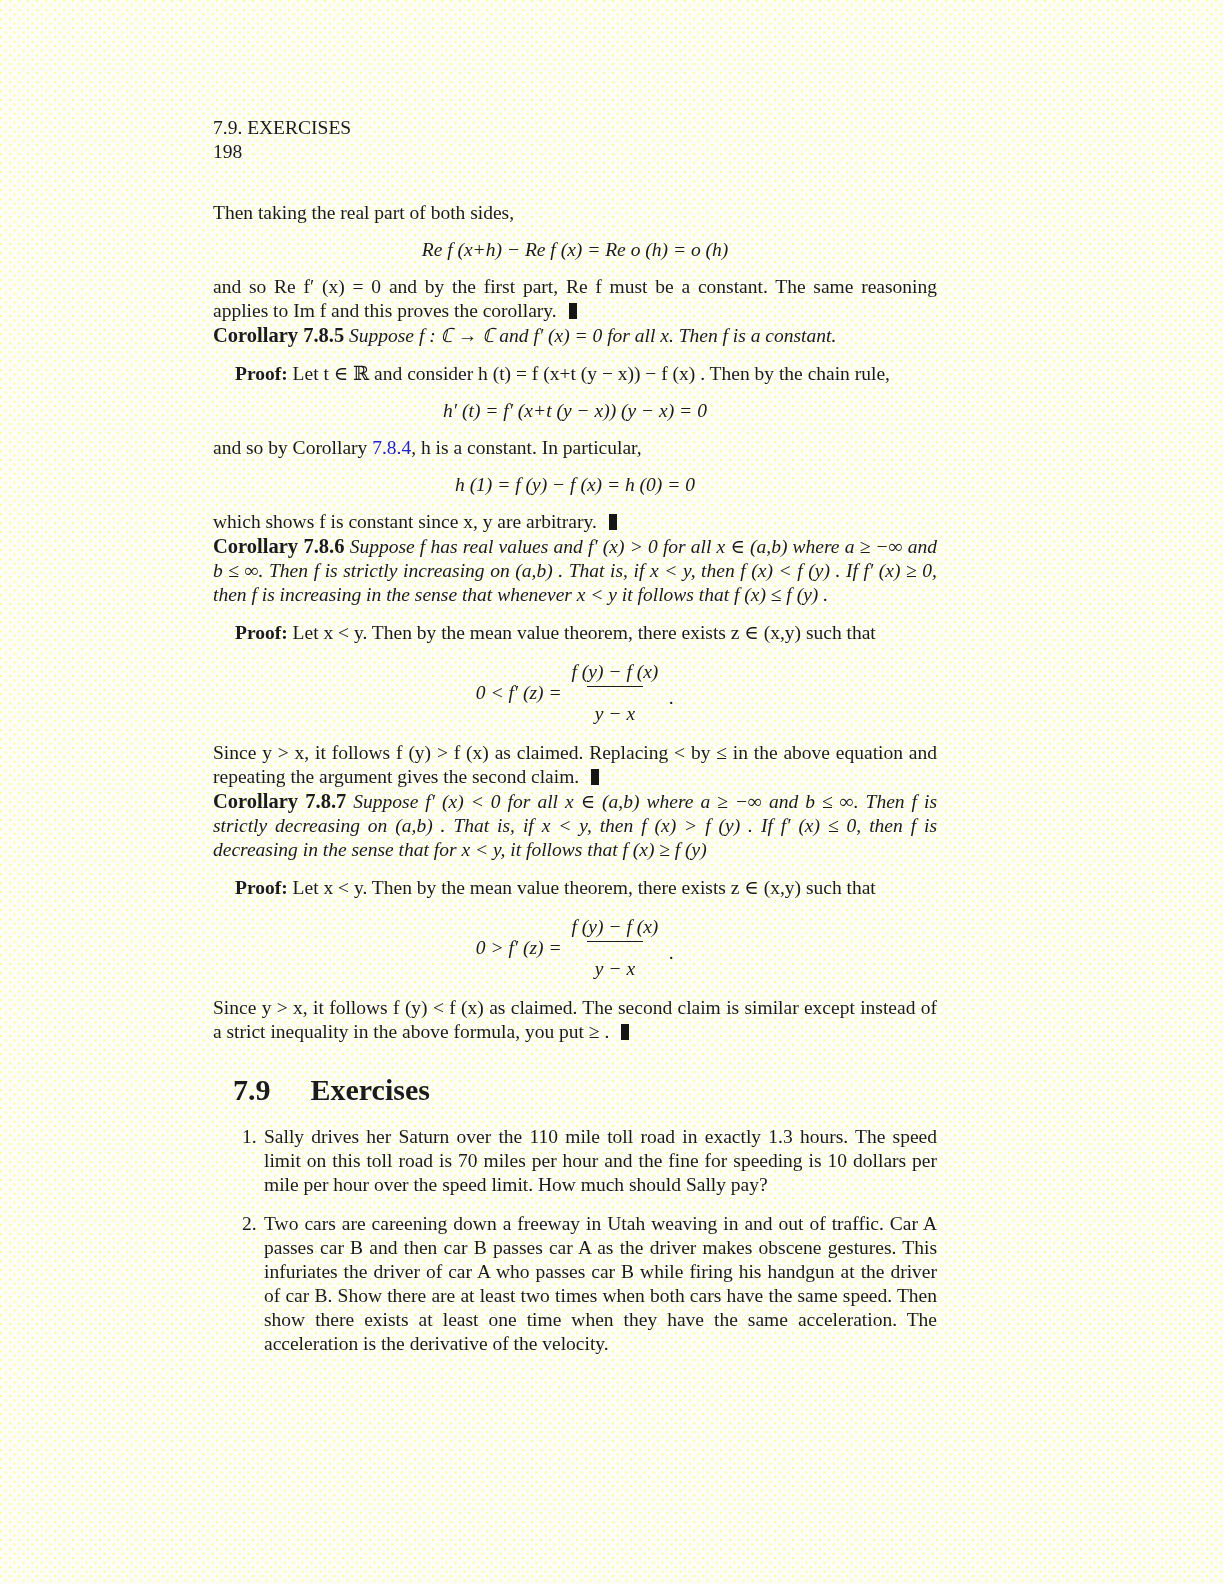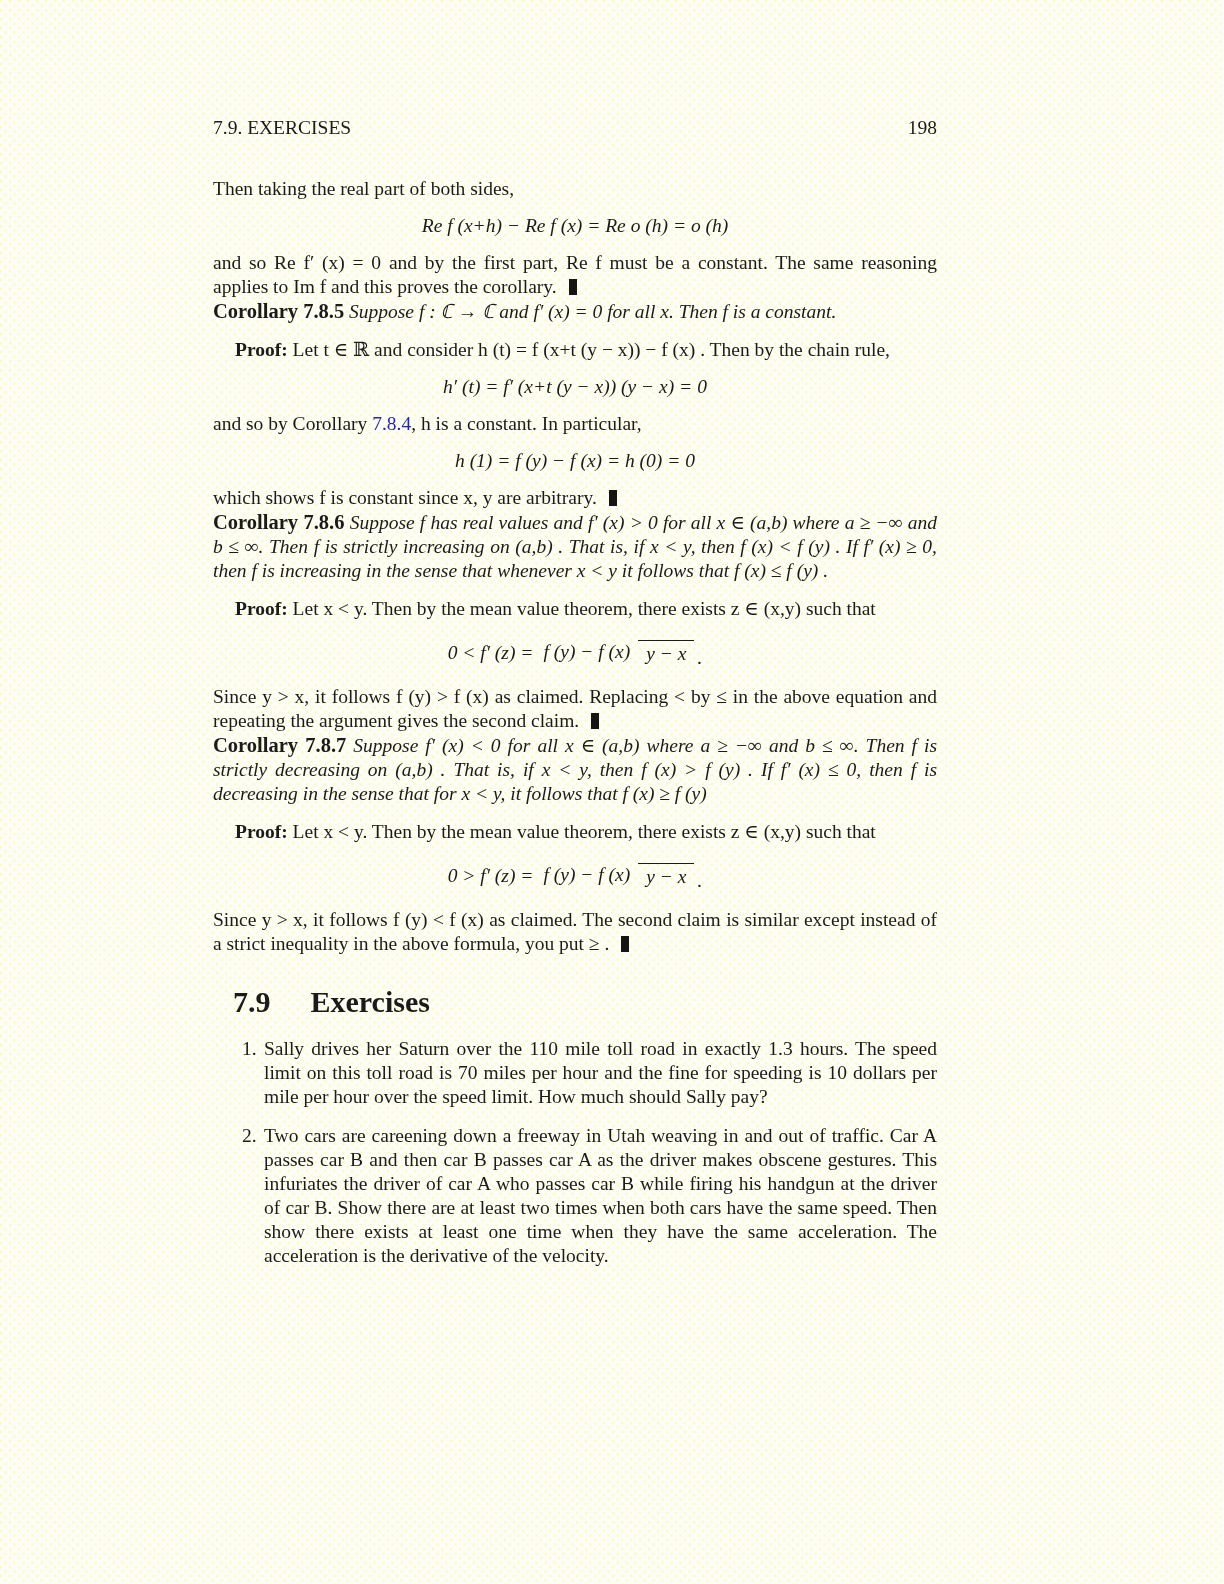"7.9. EXERCISES" .running-header { flex-direction: none -> column }
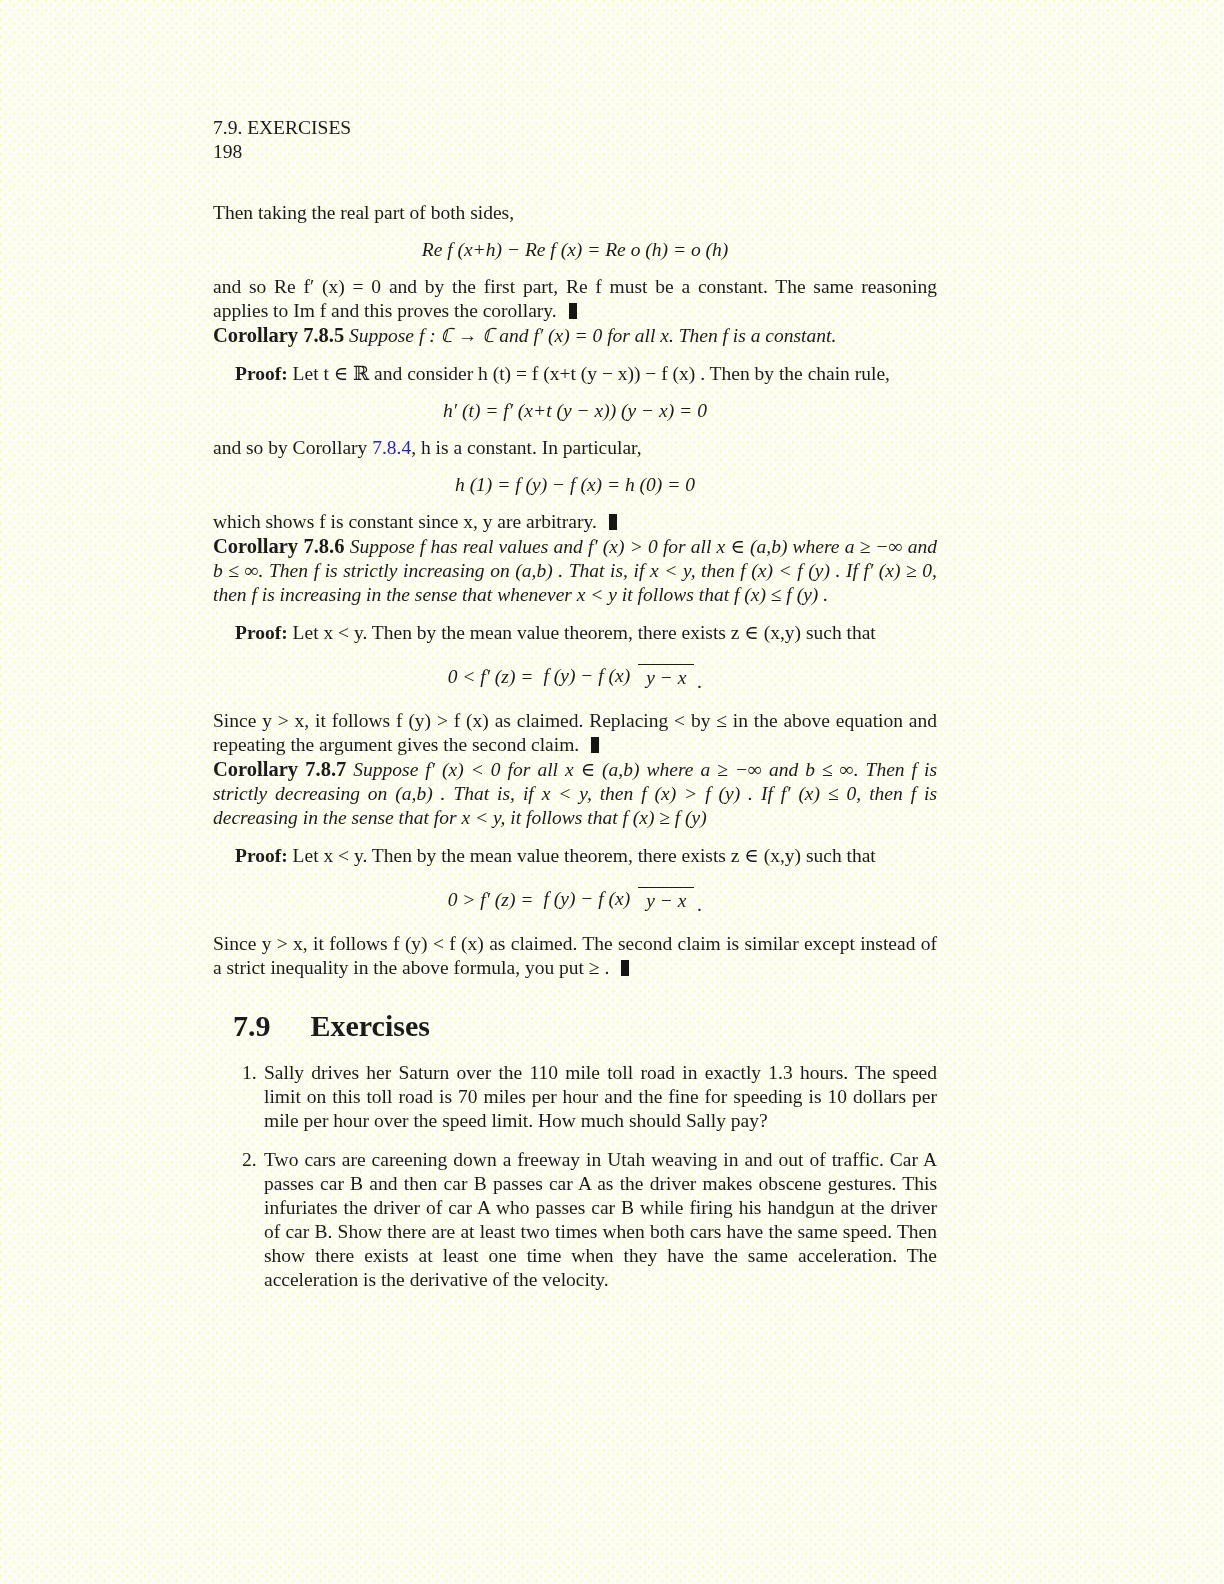"f (y) − f (x)" .frac { flex-direction: row -> column }
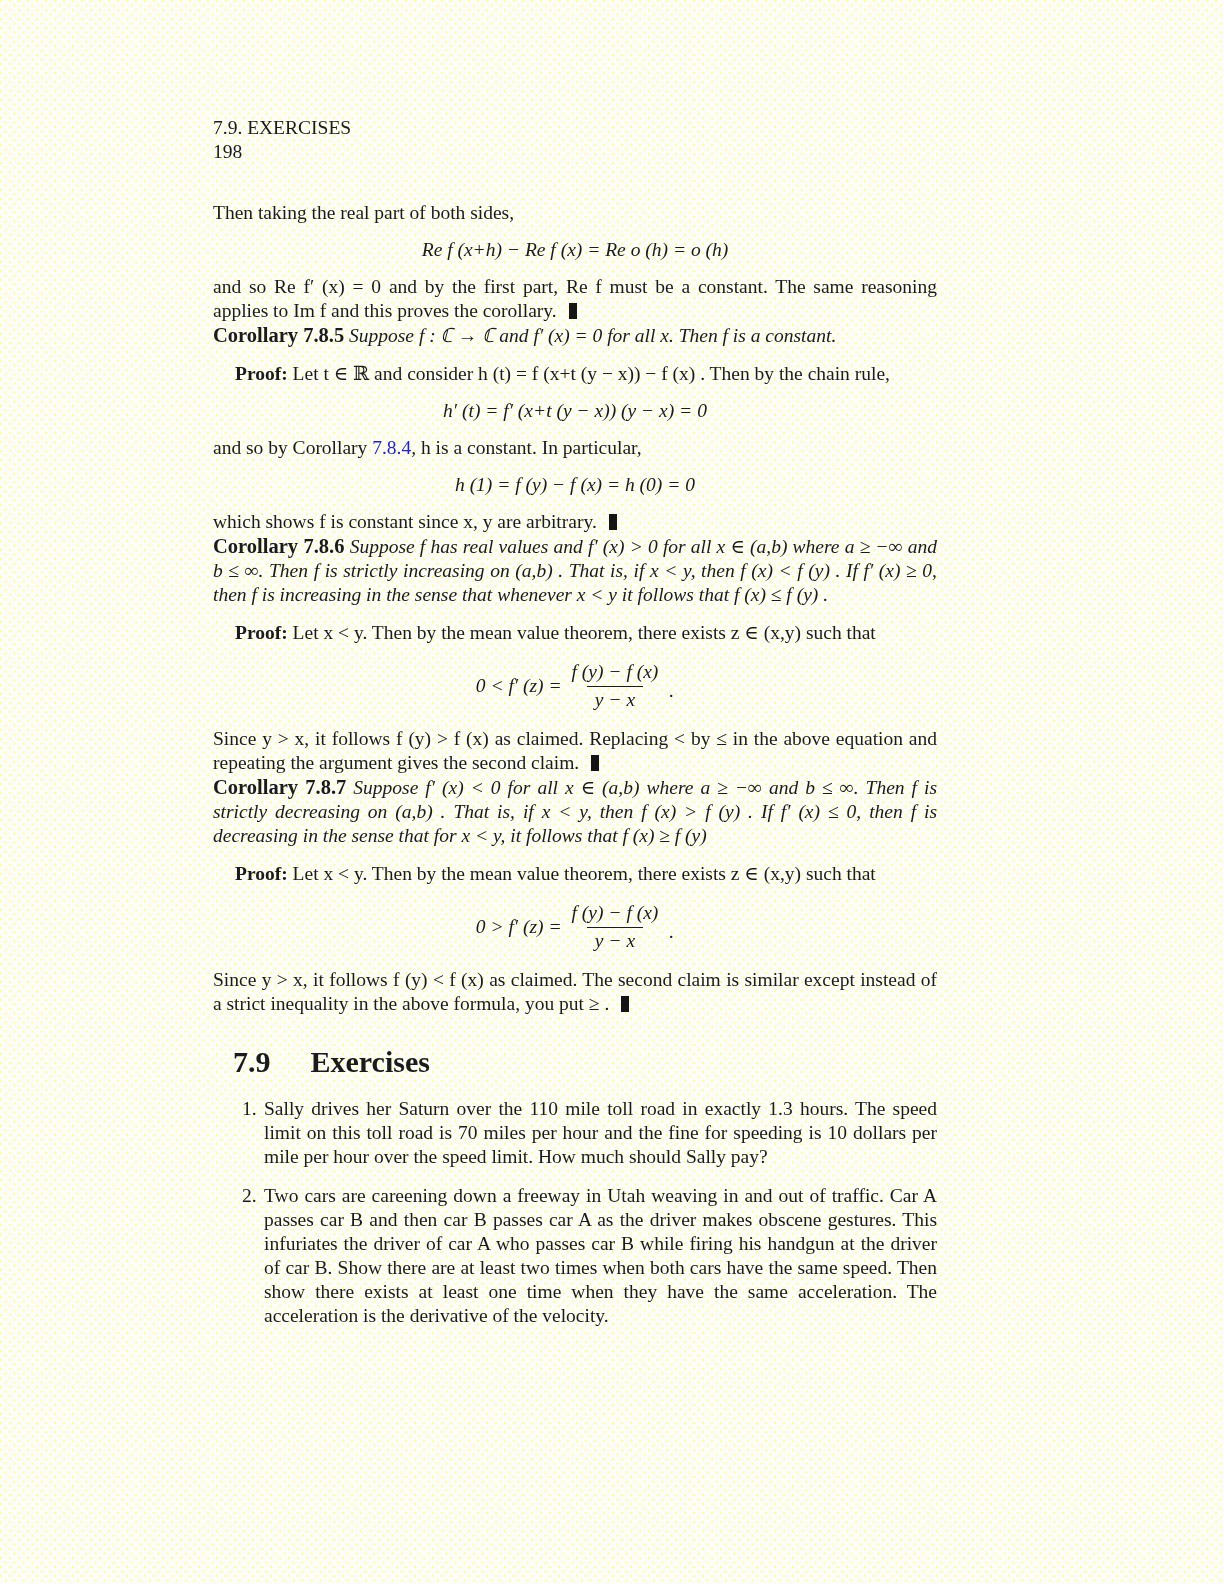"y − x" .frac .den { padding: 1px 8px 0 -> 15px 8px 0 }
